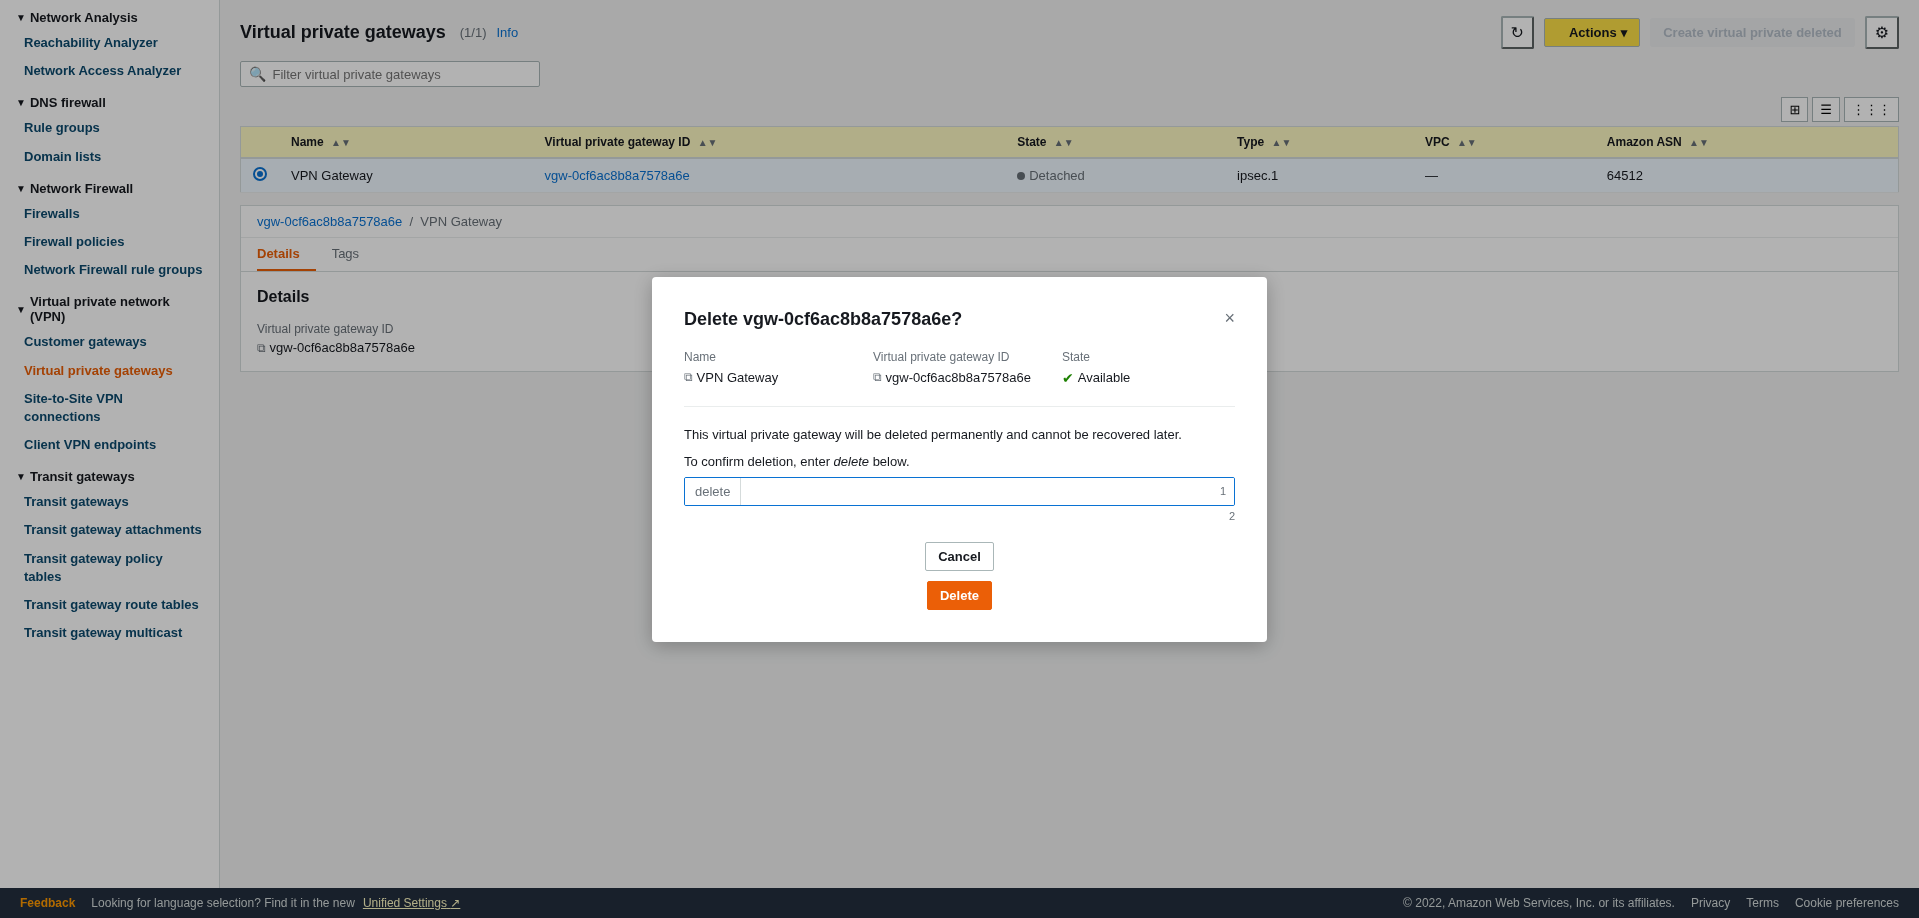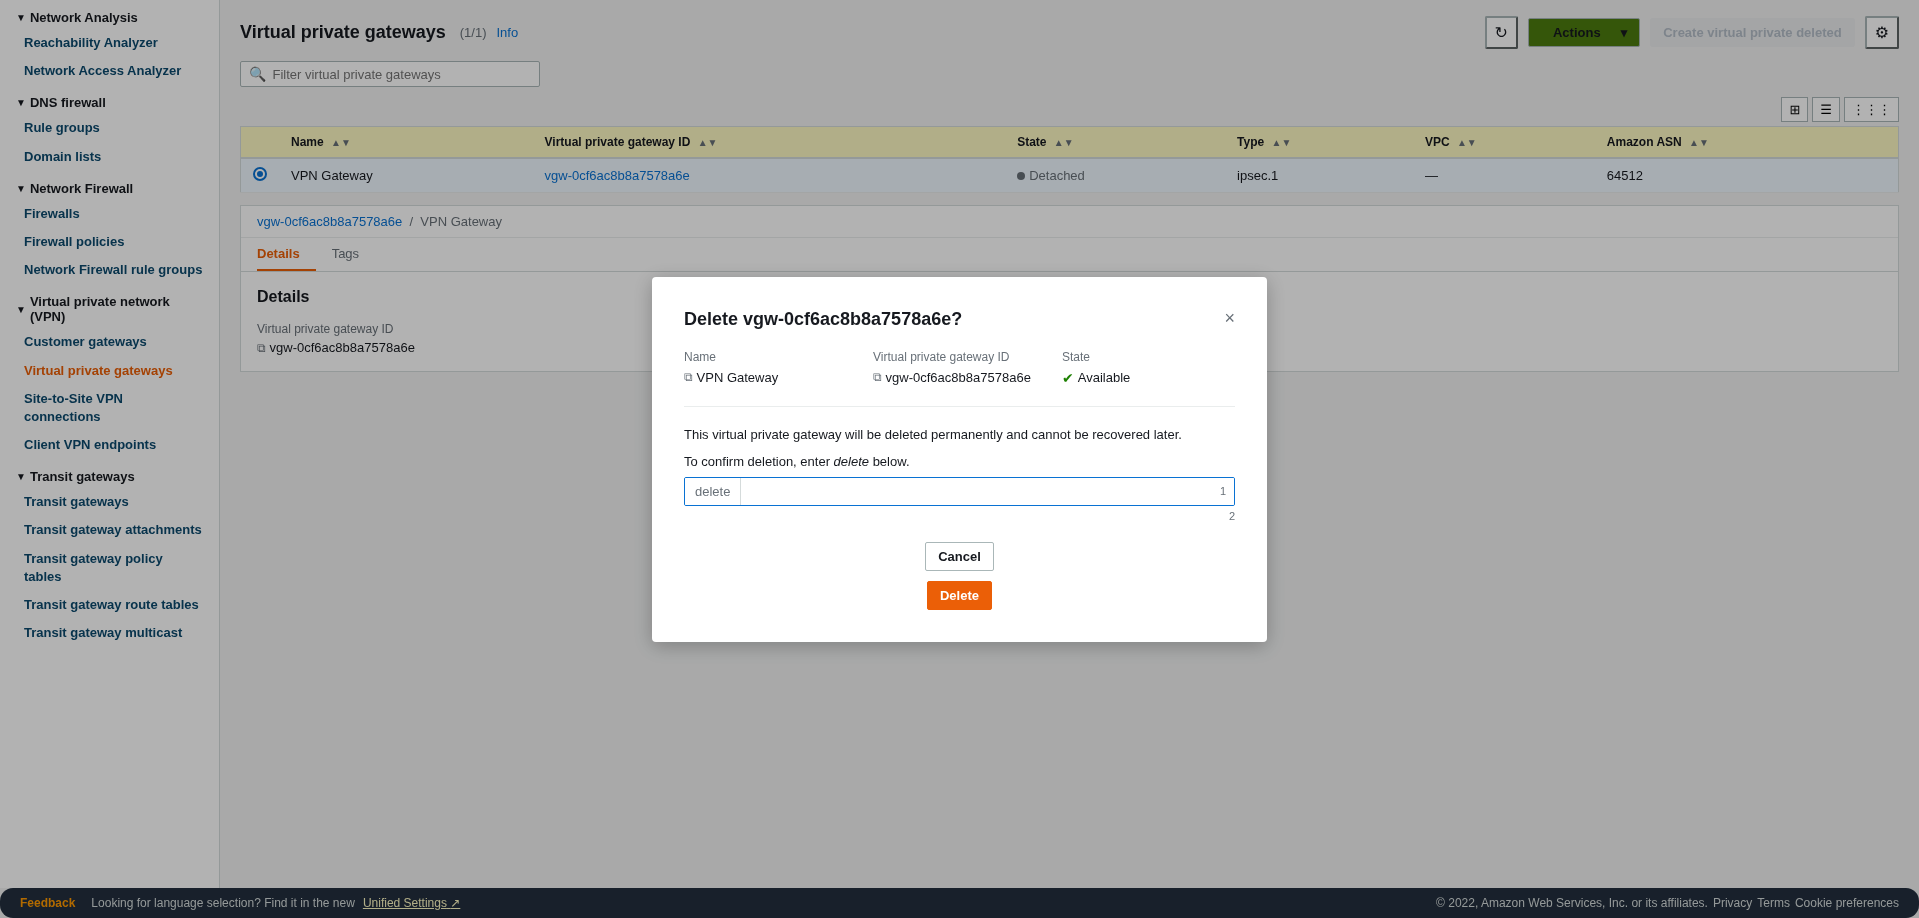"Actions" .btn-actions { background: #4d7c0f -> #fde047; gap: 20px -> 4px }
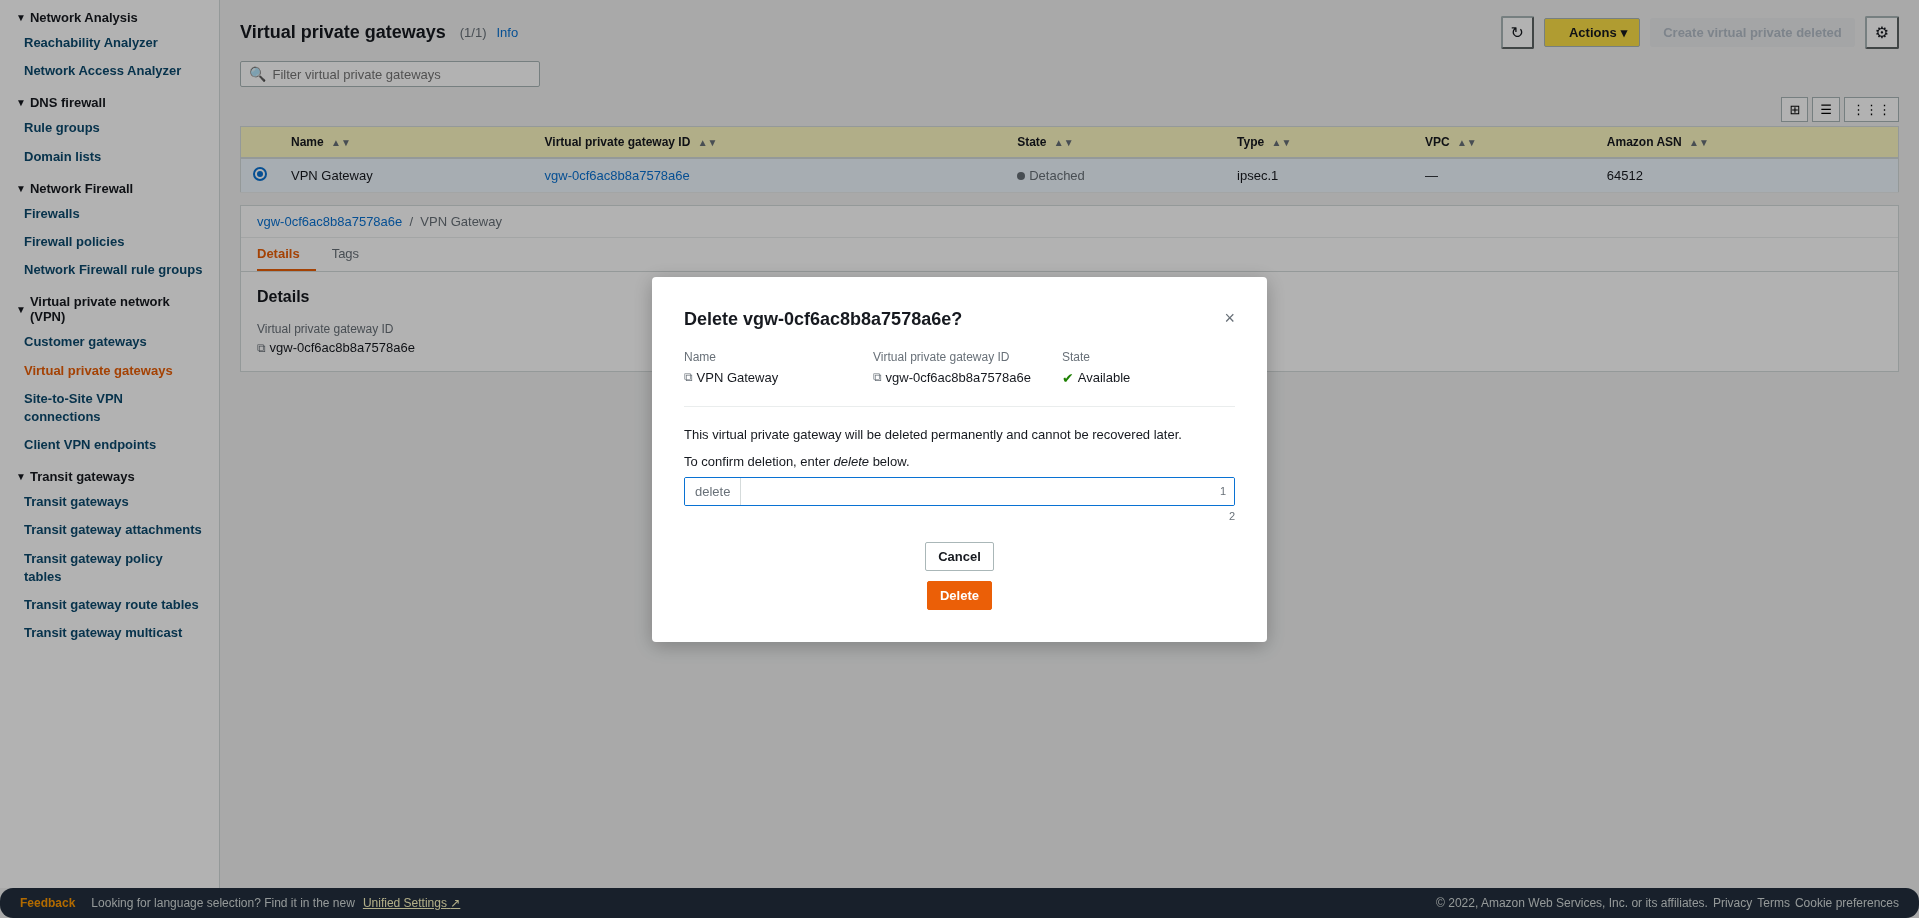"Feedback" .footer { border-radius: 13px -> none }
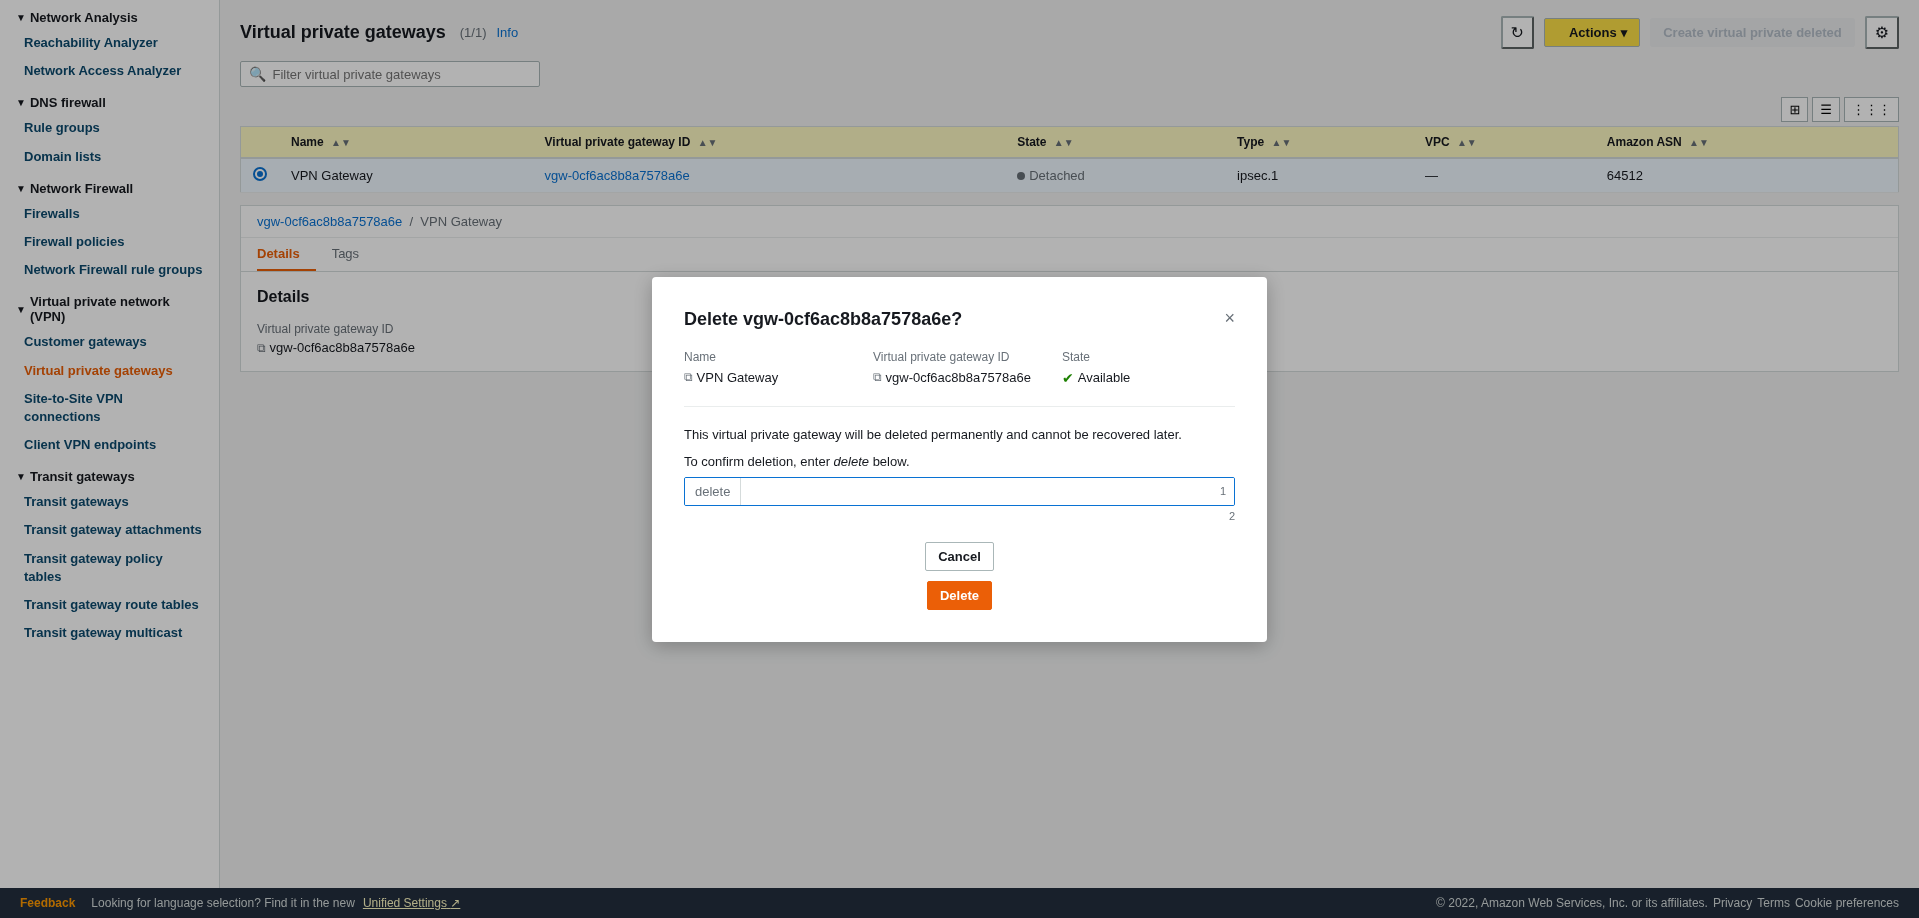"© 2022, Amazon Web Services," .footer-right { gap: 5px -> 16px }
